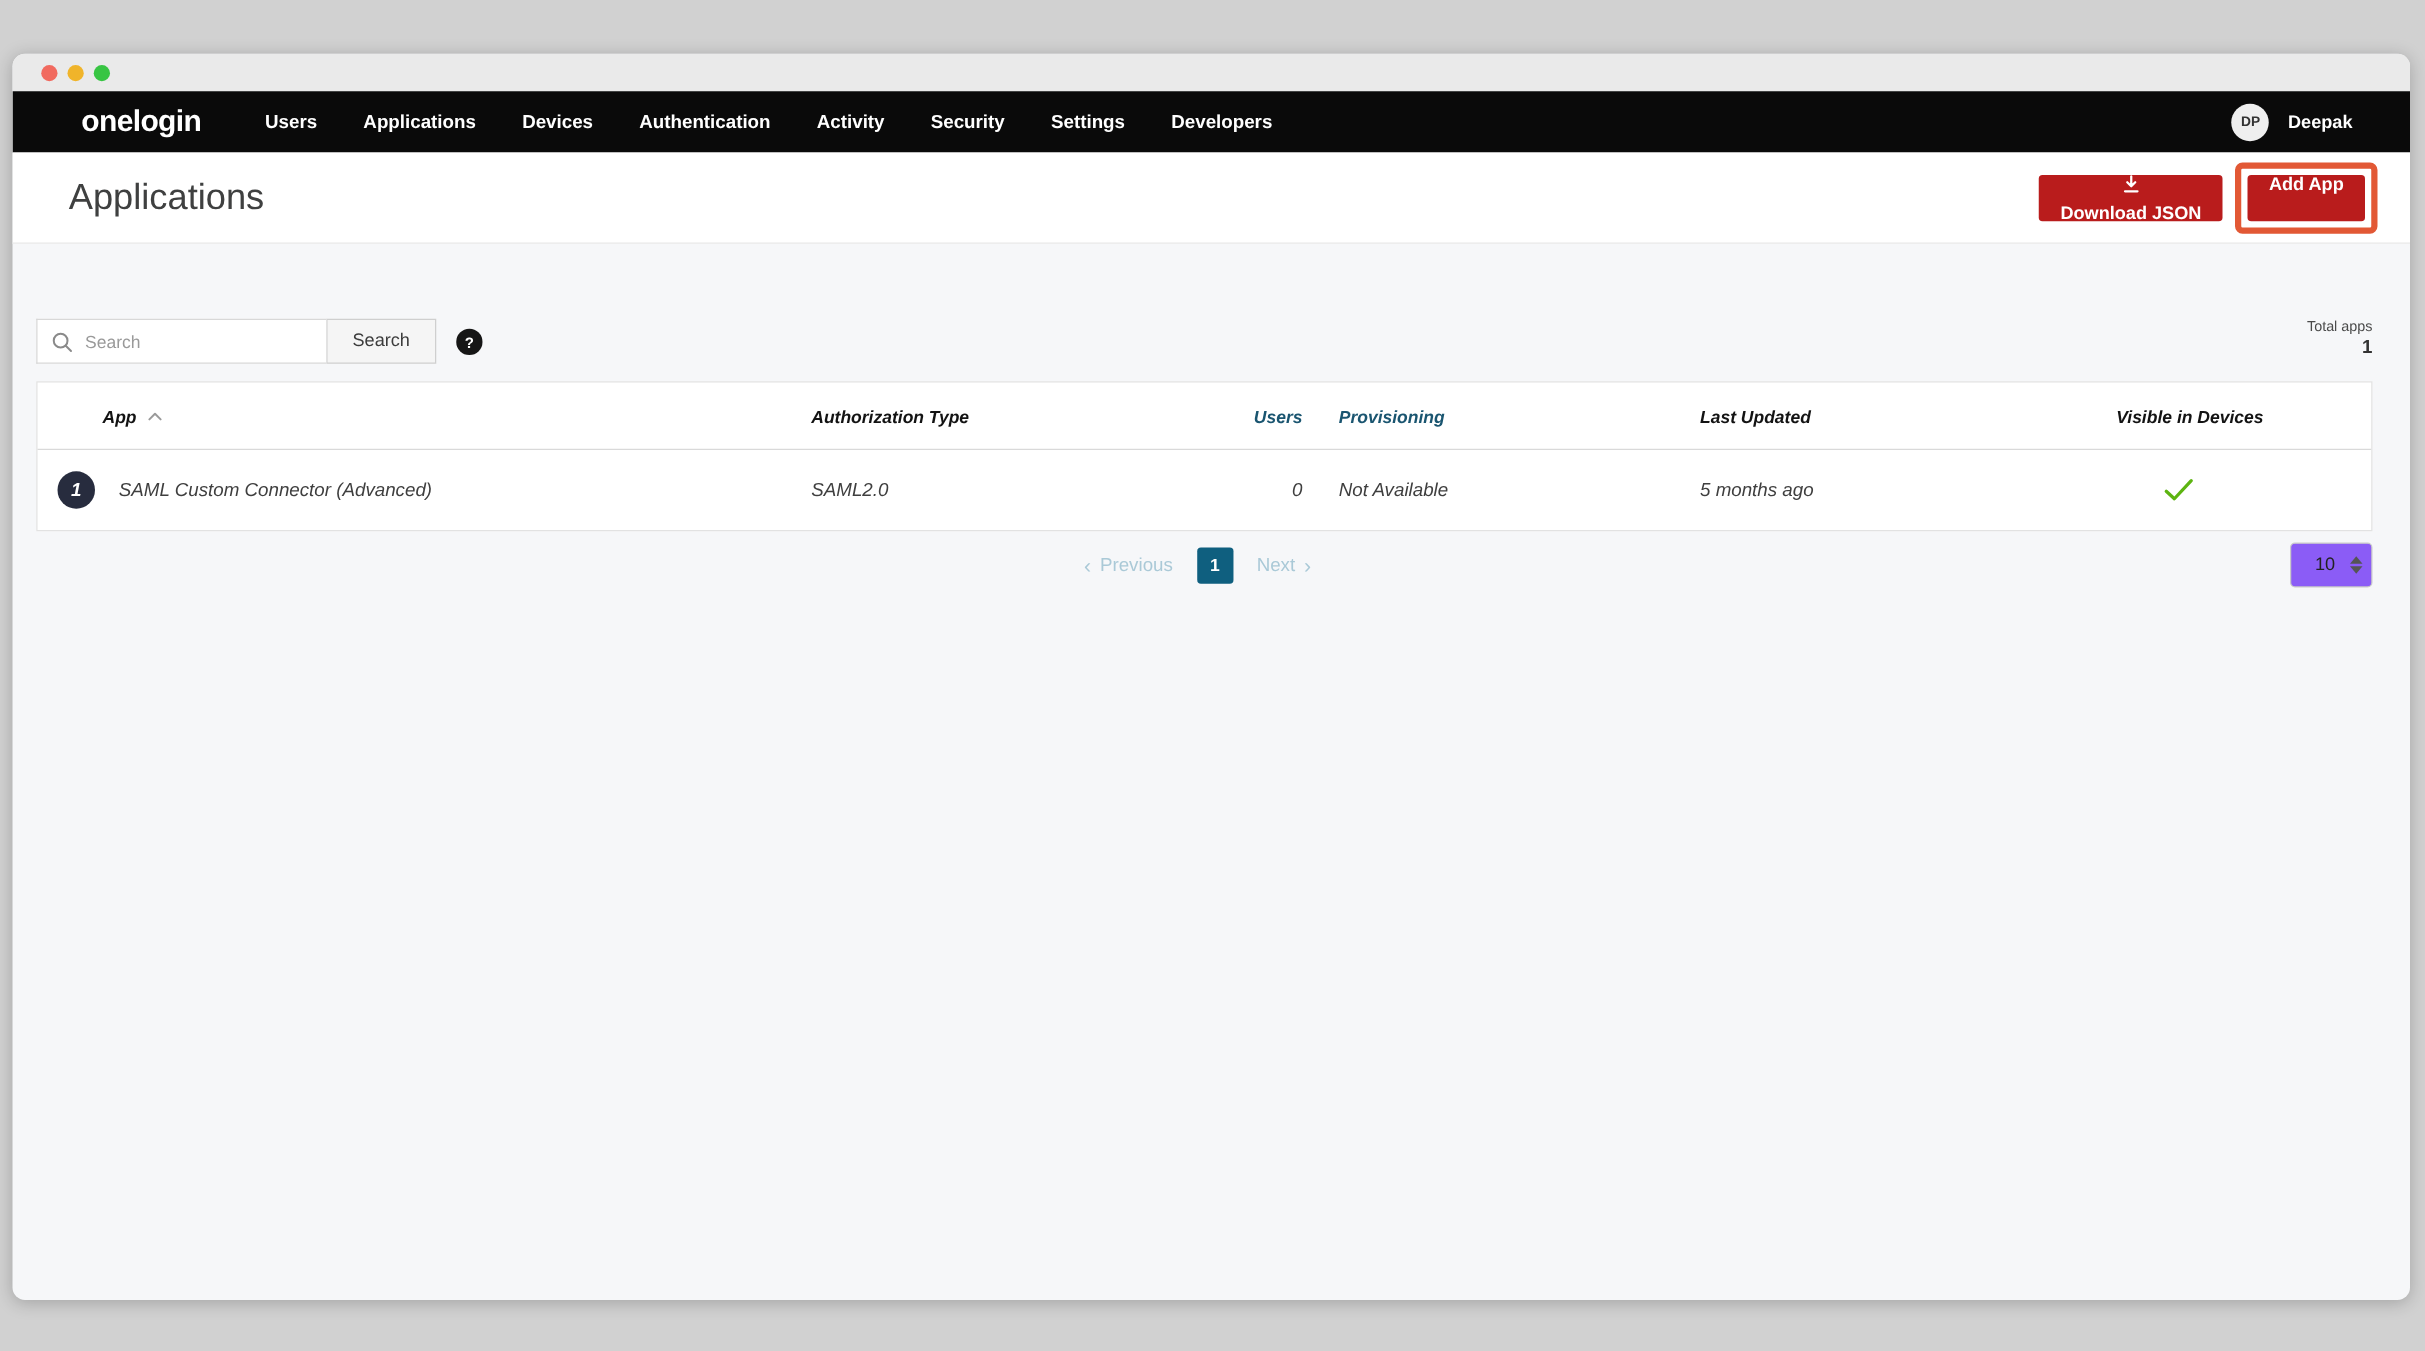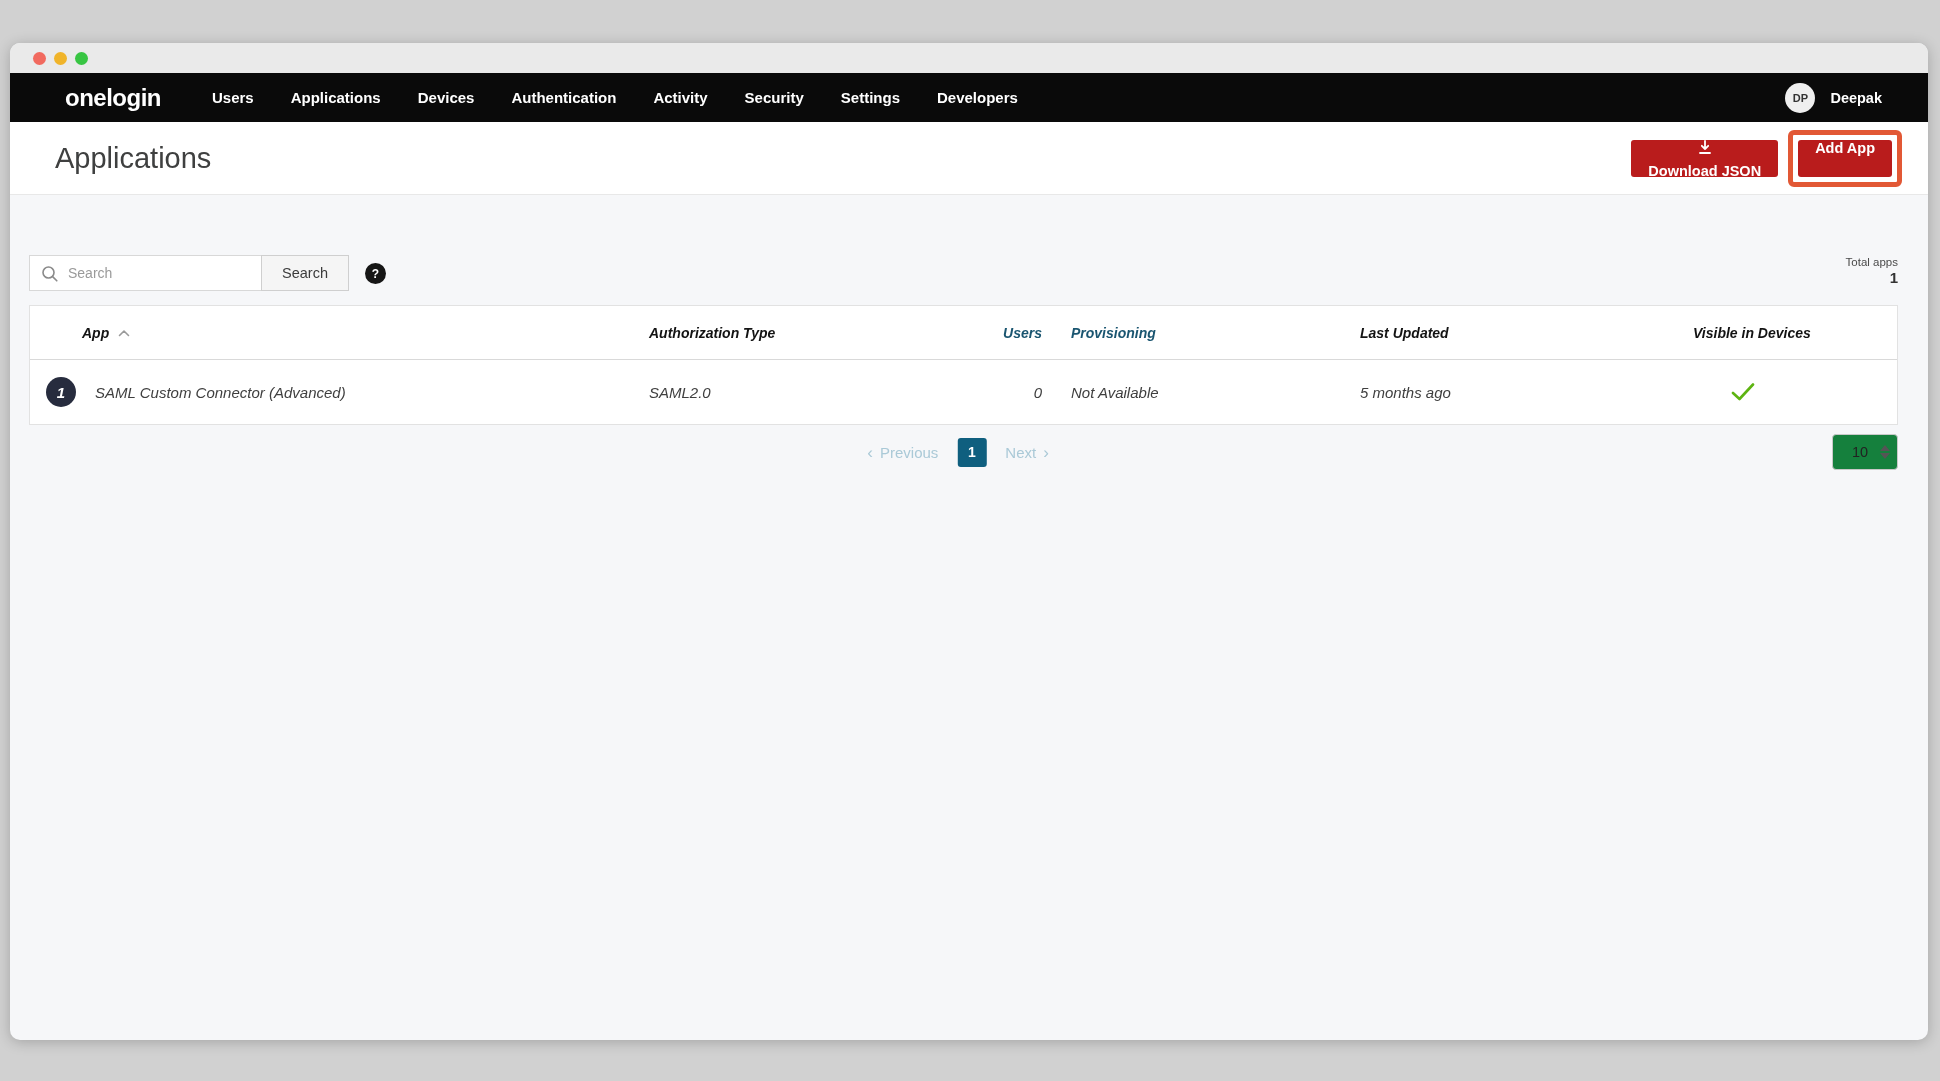"10" .page-size { background: #15803d -> #8b5cf6 }
